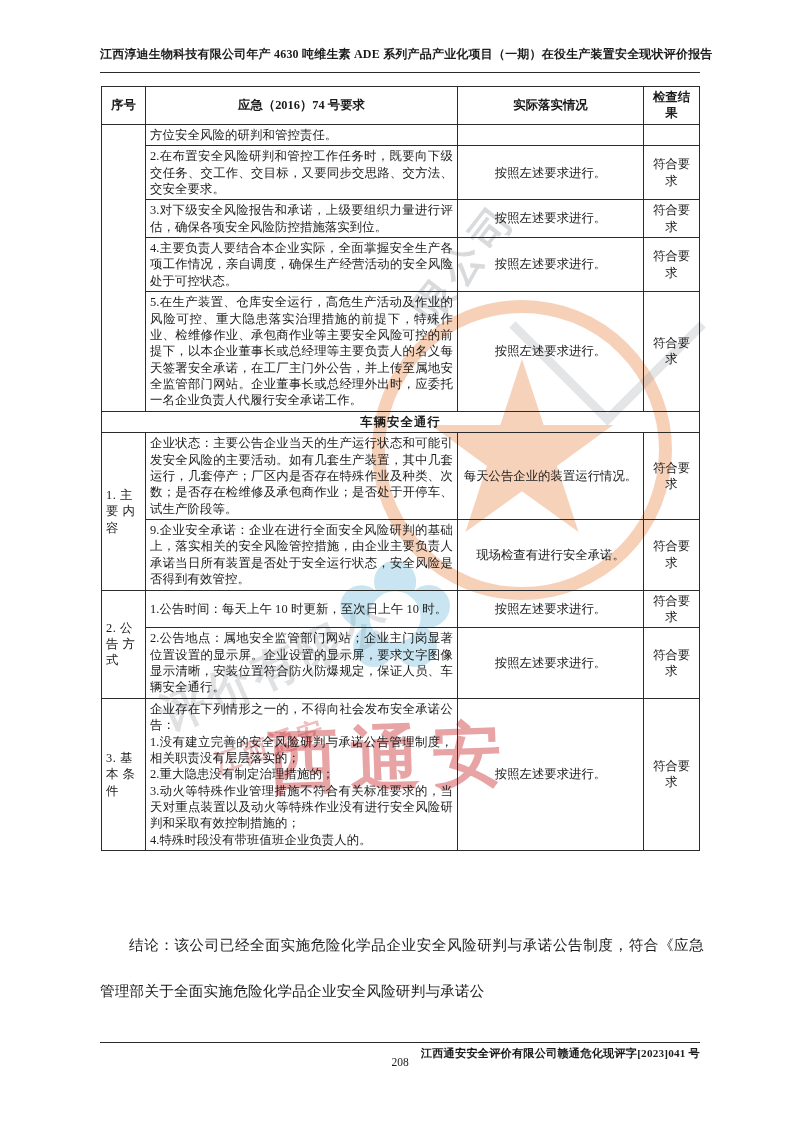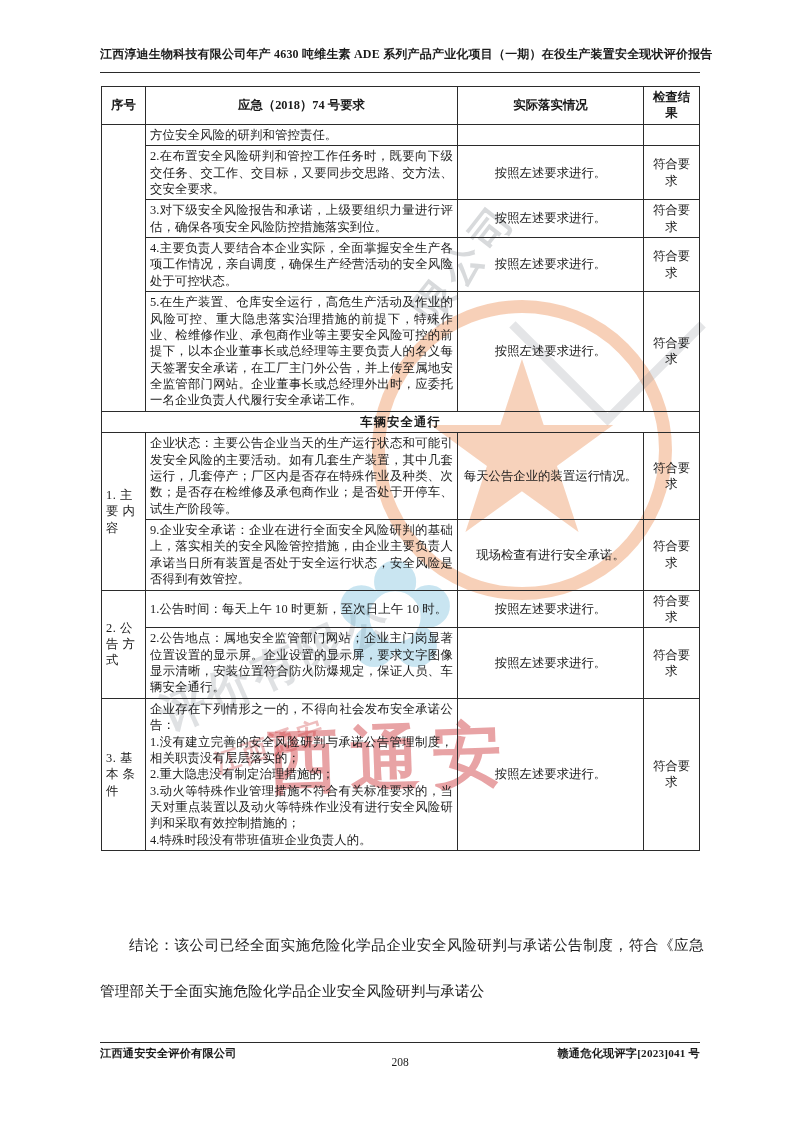"应急（2018）74 号要求" th.hd { text: 2018 -> 2016 }
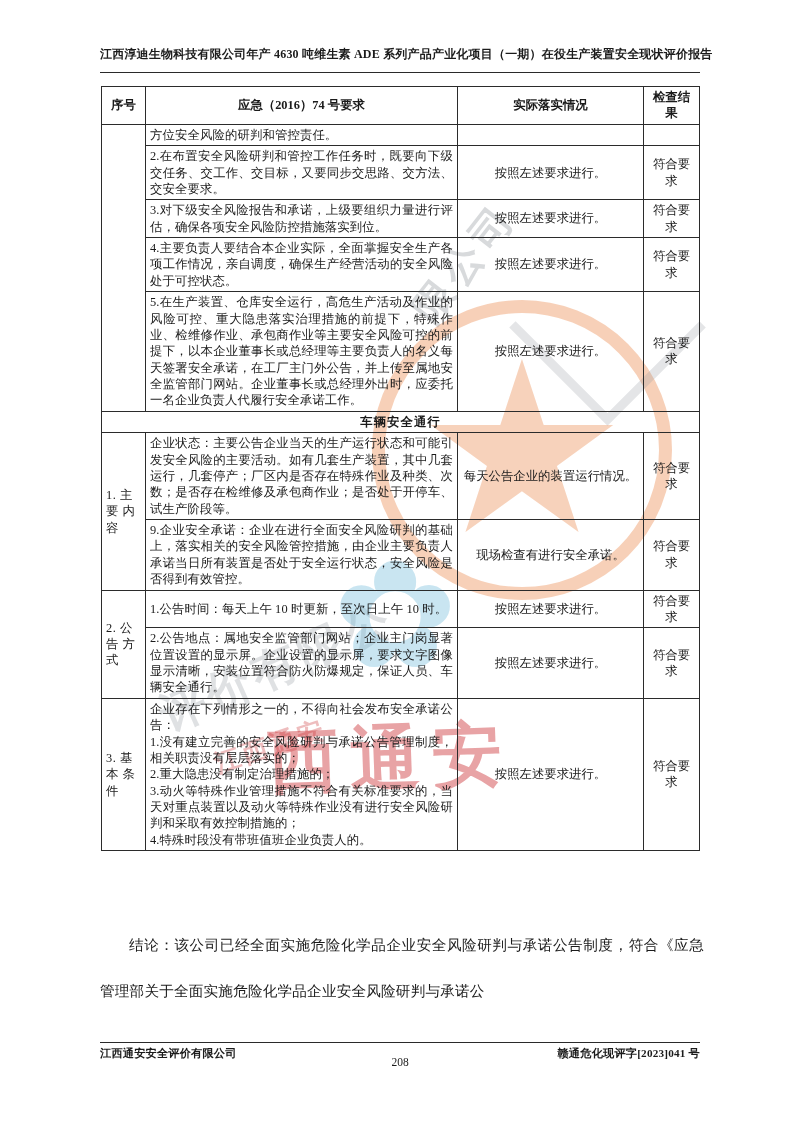"江西通安安全评价有限公司" .footer { justify-content: space-between -> flex-end }
